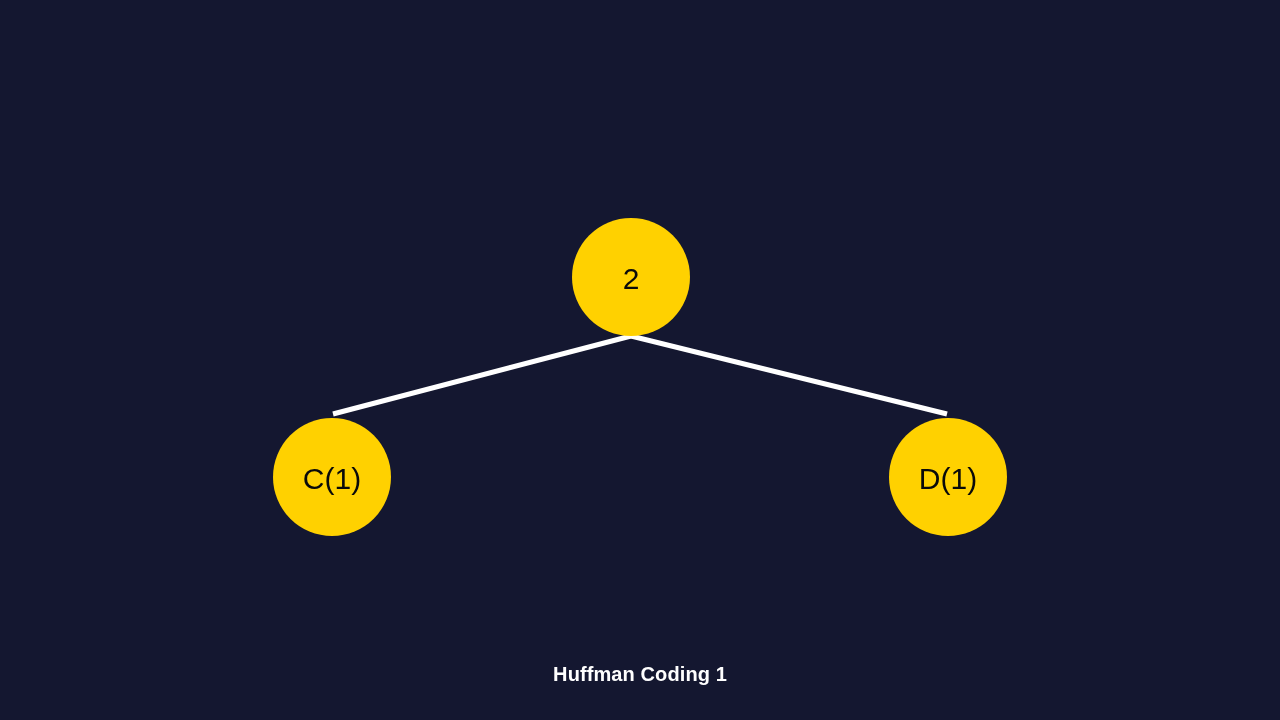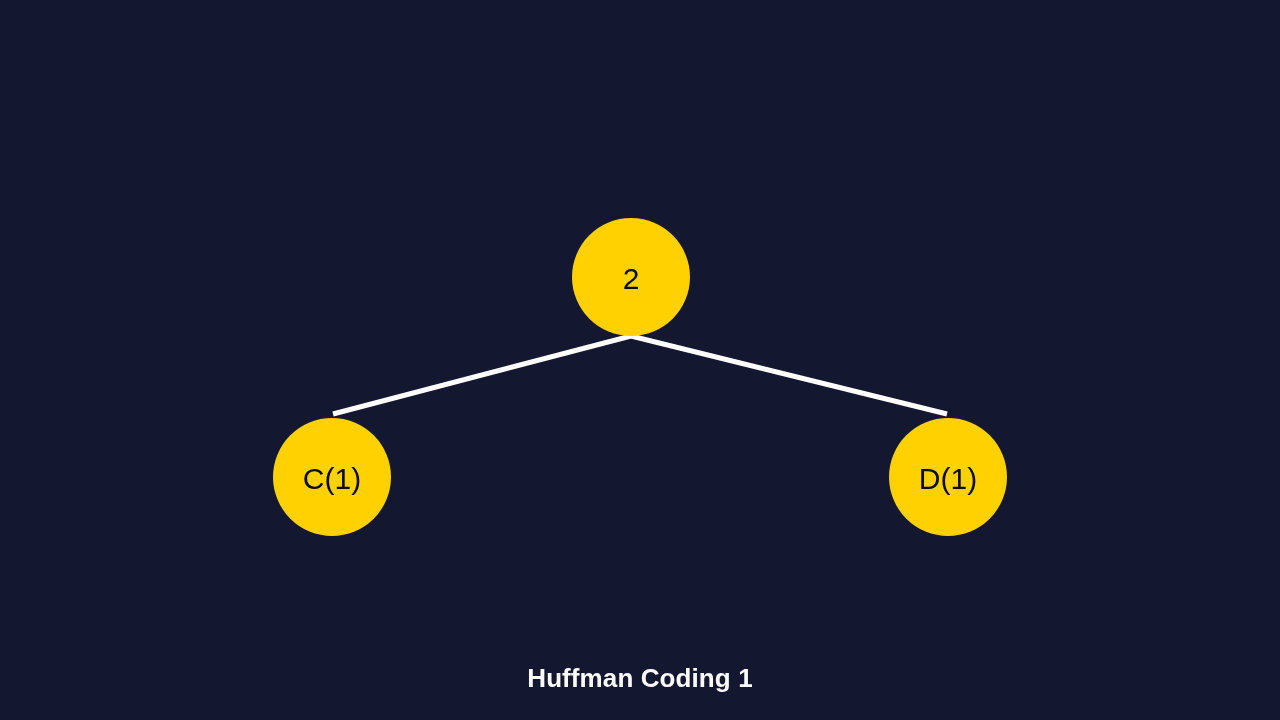"Huffman Coding 1" div.caption-text { font-size: 26px -> 20px }
